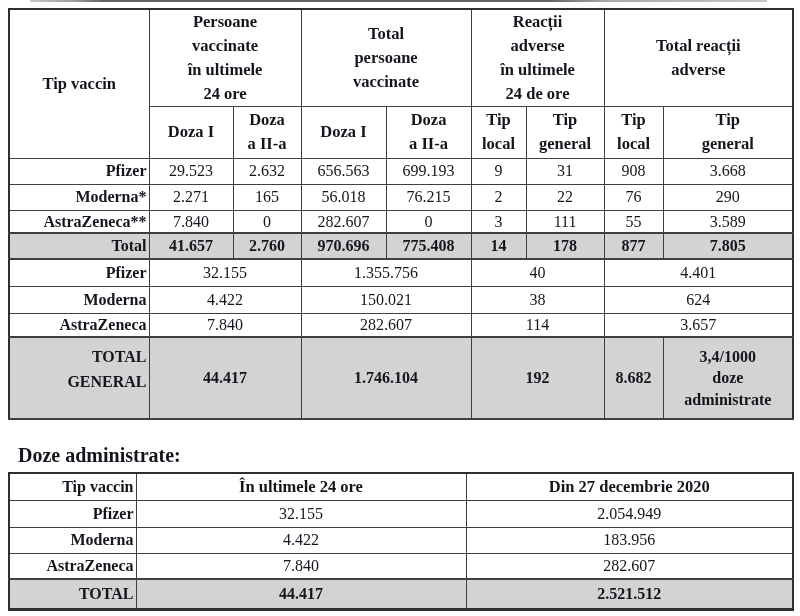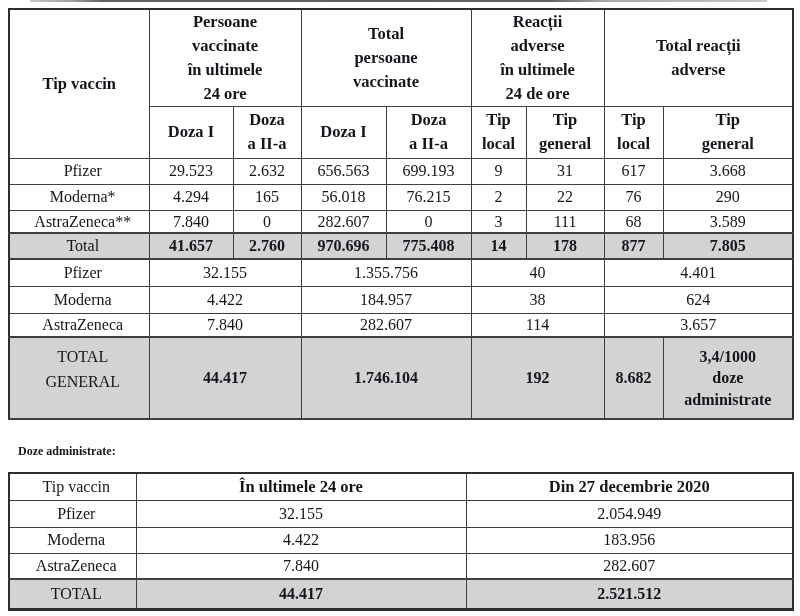"Pfizer" .lbl { font-weight: normal -> bold; text-align: center -> right }
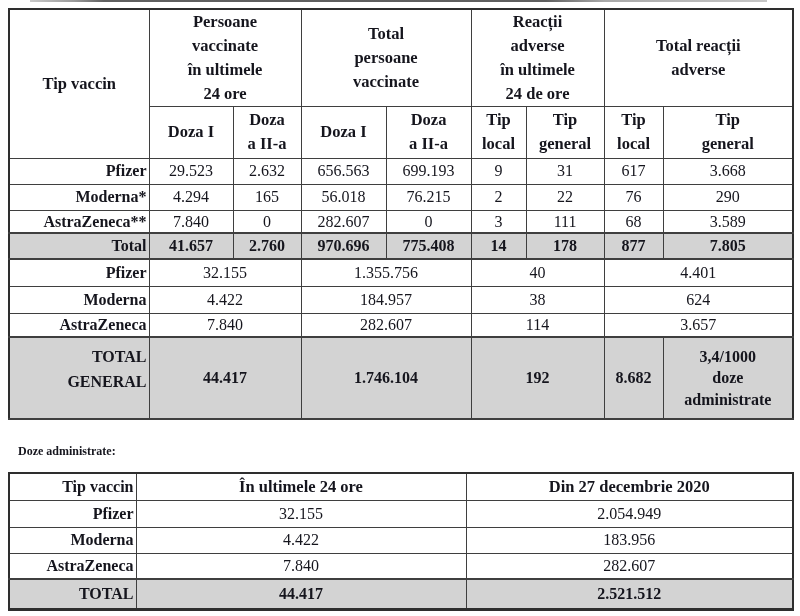"617" td { text: 617 -> 908 }
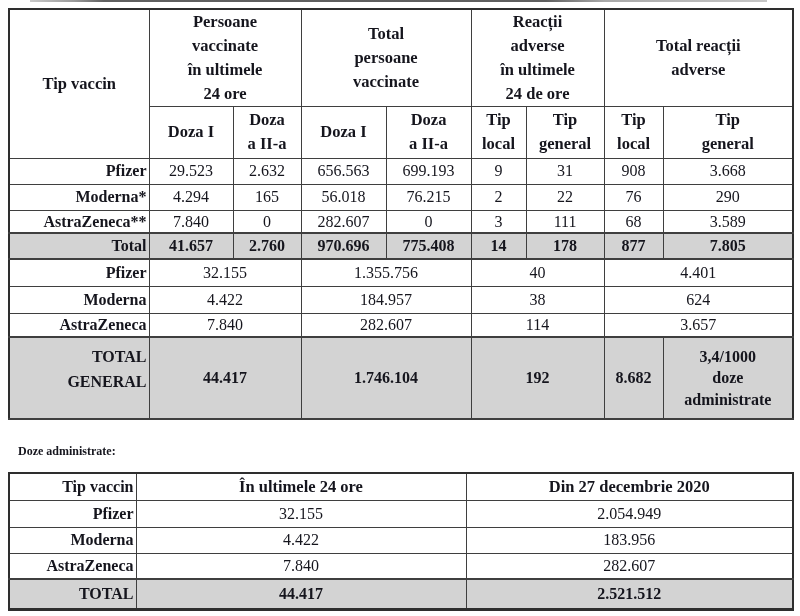"4.294" td { text: 4.294 -> 2.271 }
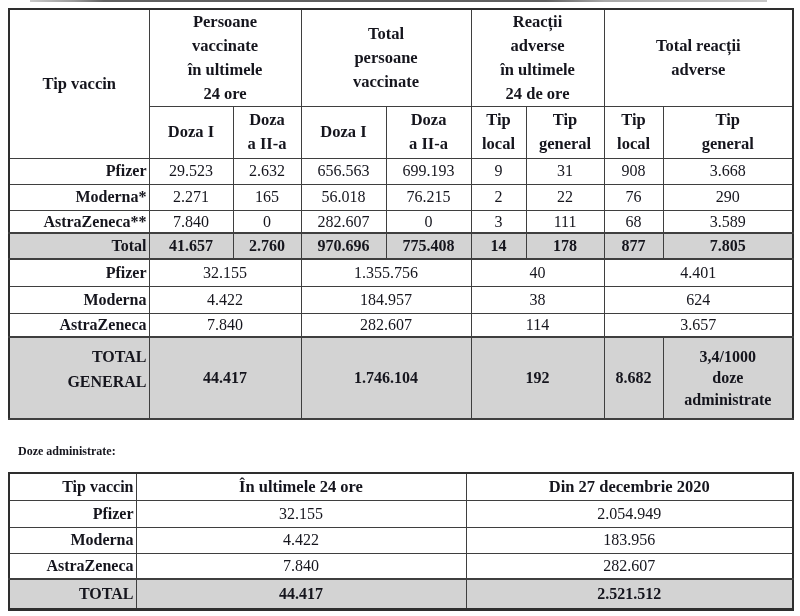"68" td { text: 68 -> 55 }
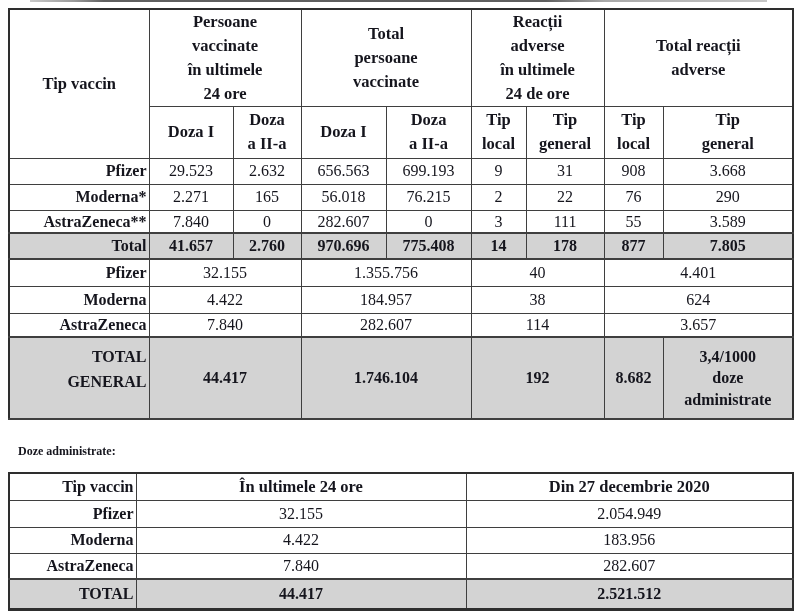"184.957" td { text: 184.957 -> 150.021 }
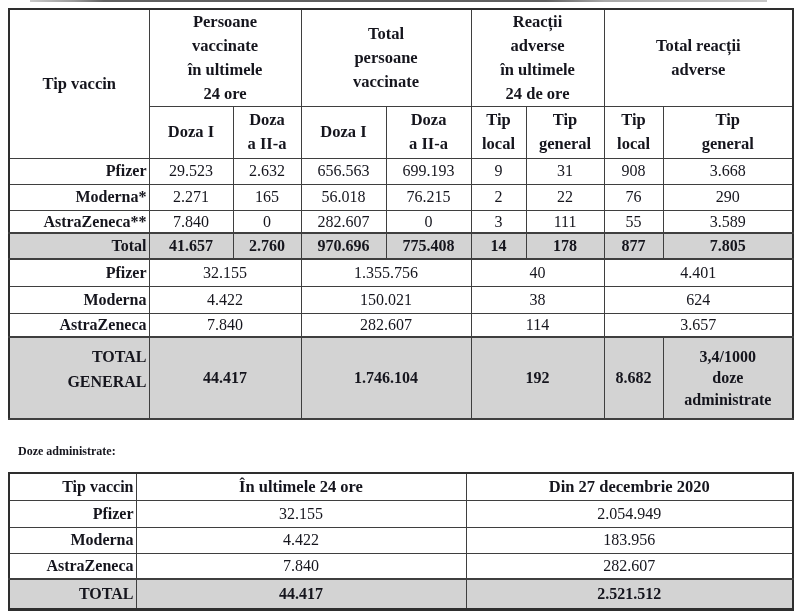"Doze administrate:" .t2-title { font-size: 12px -> 20px }
